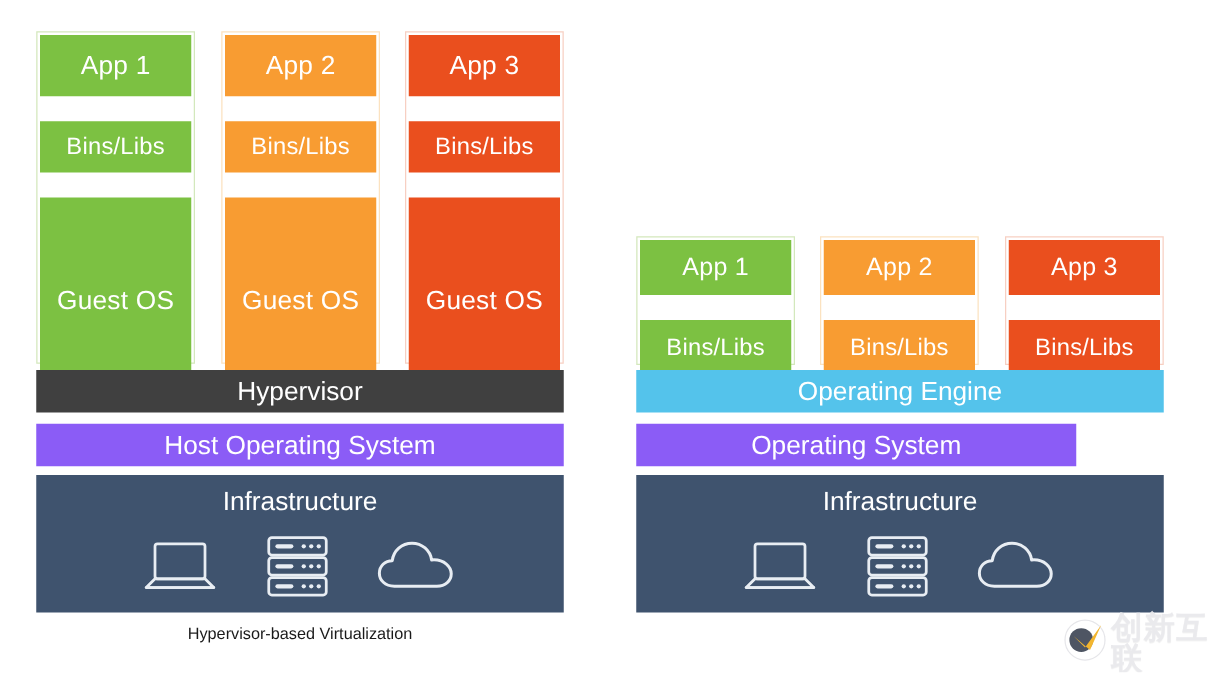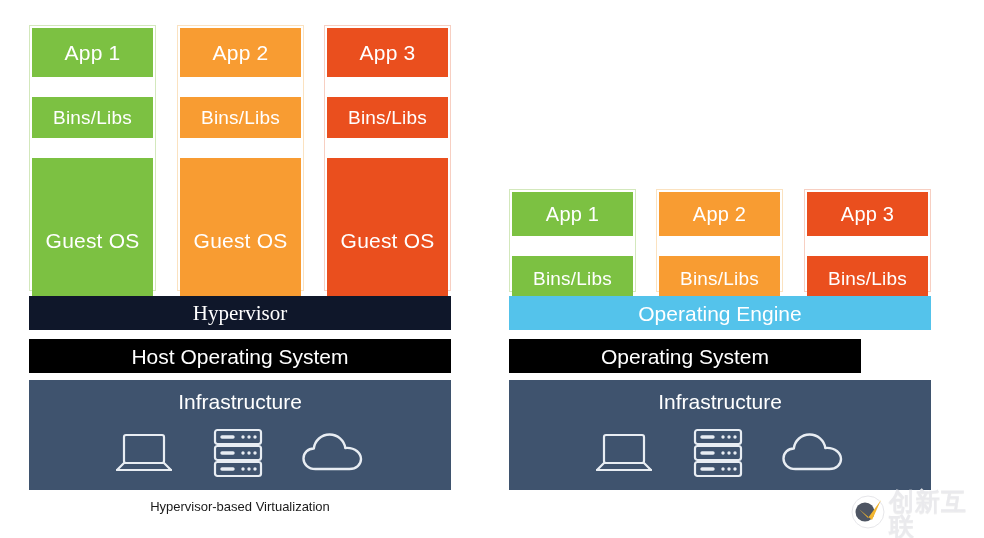"Hypervisor" .bar-hypervisor { background: #0f172a -> #404040; font-family: Liberation Serif, serif -> none }
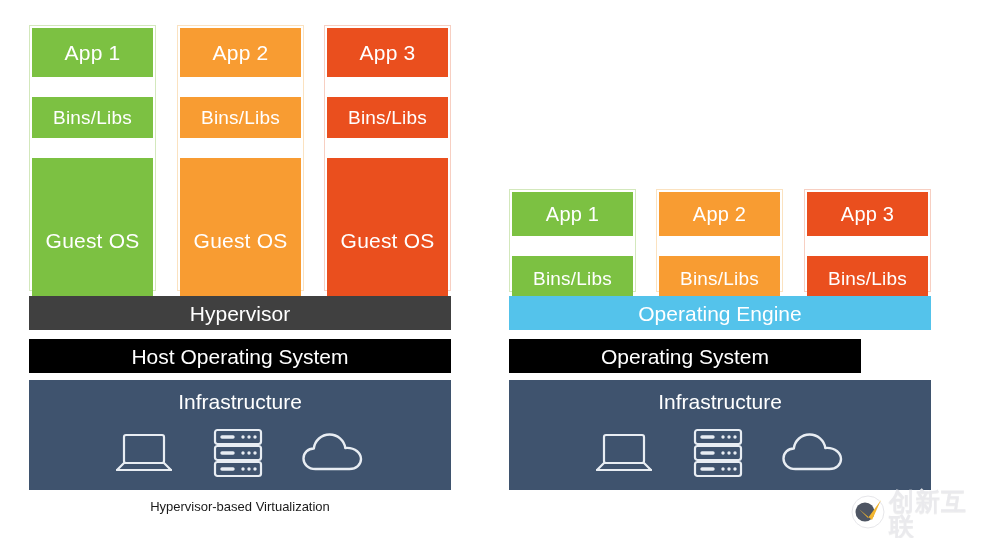"Host Operating System" .bar-os { background: #000000 -> #8b5cf6 }
